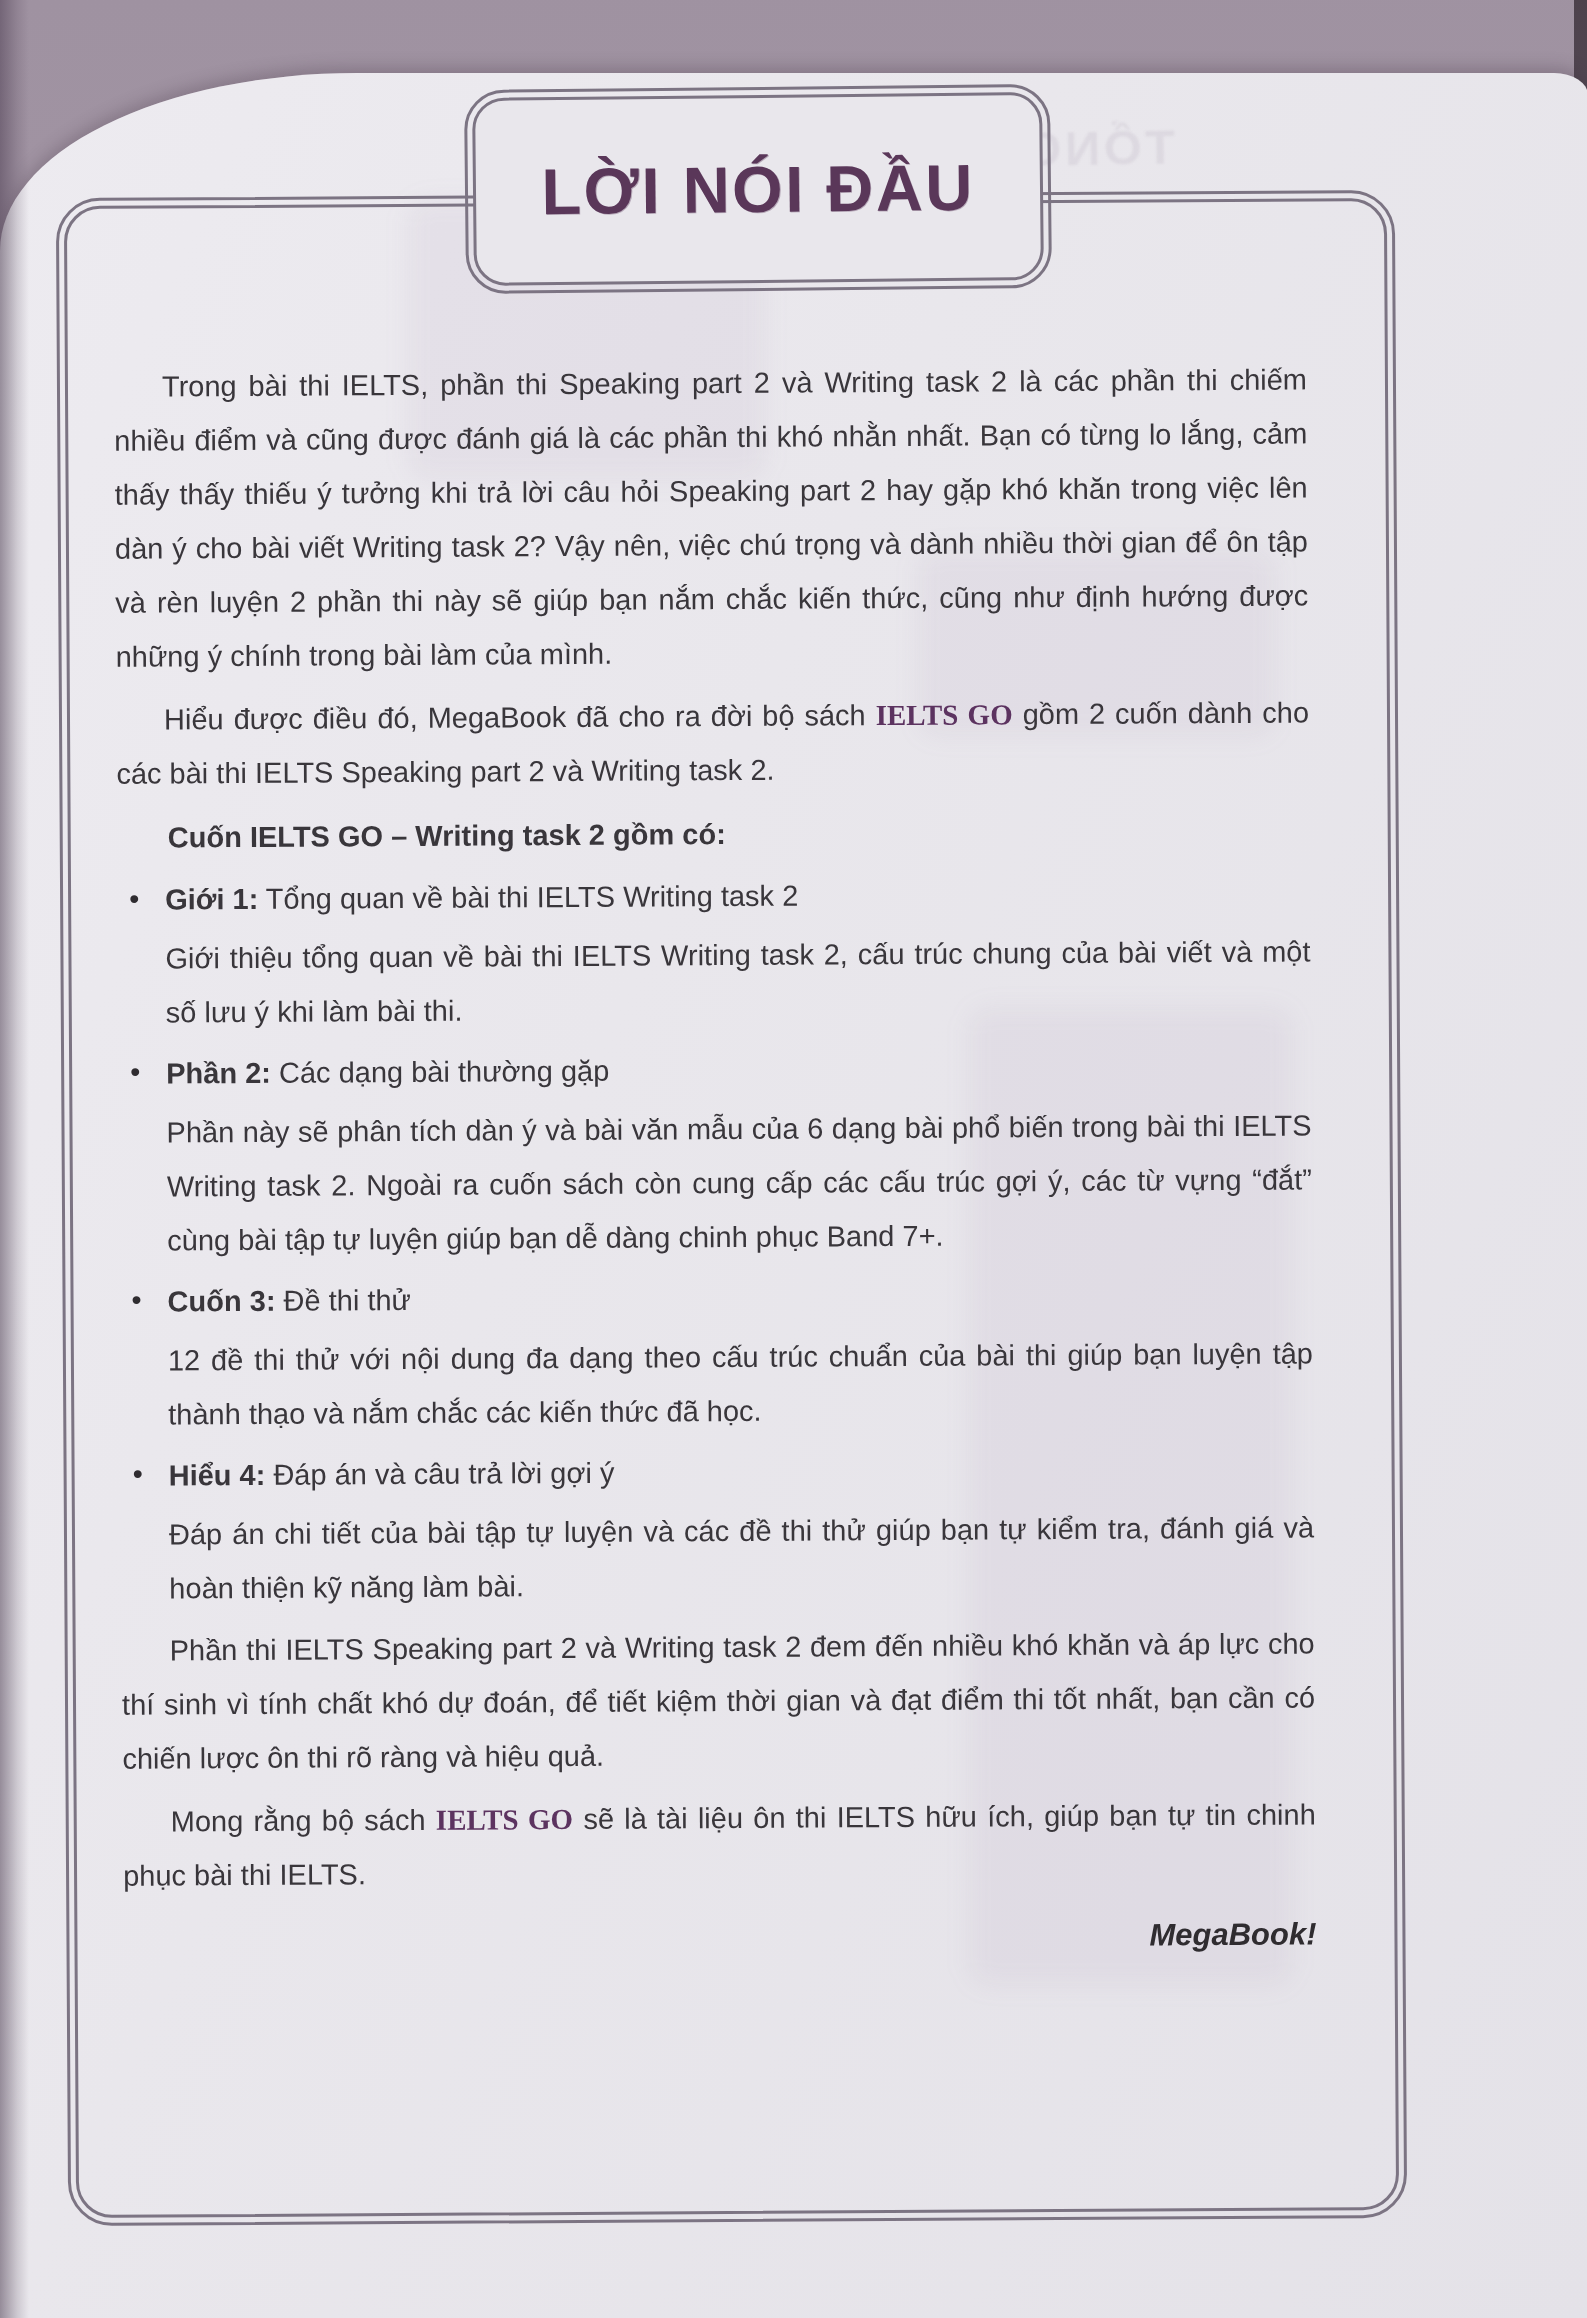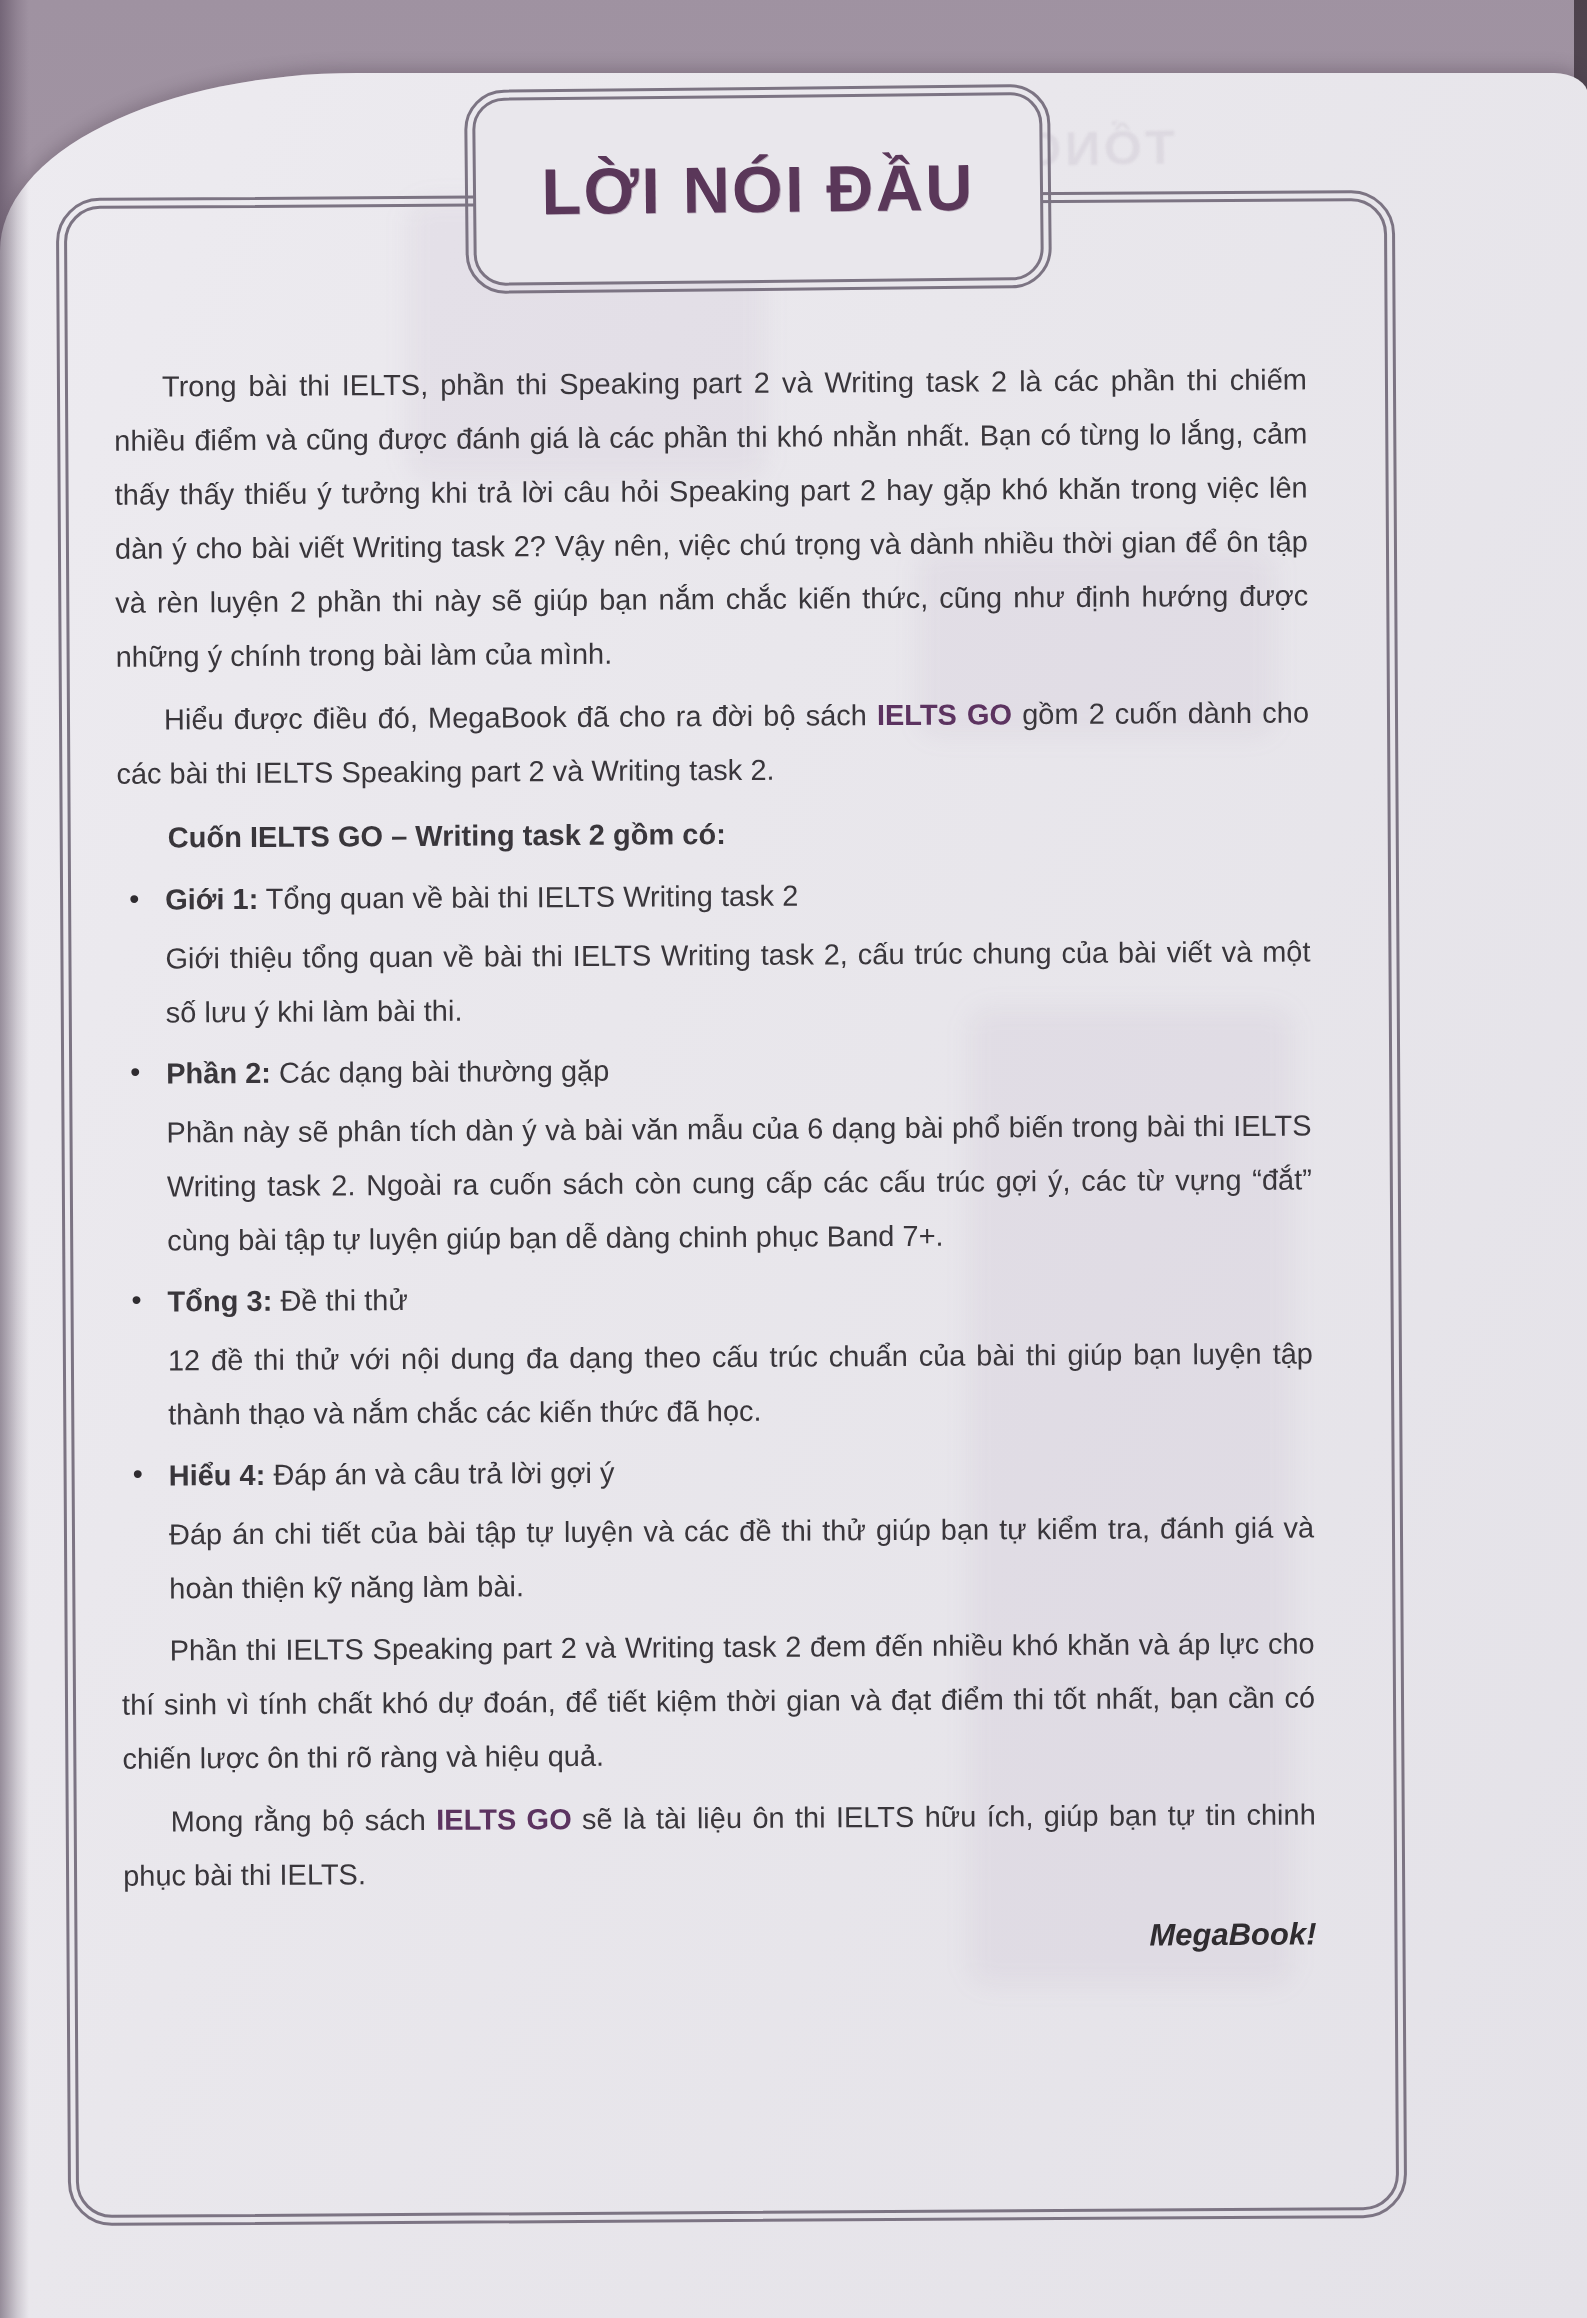"IELTS GO" .brand { font-family: none -> Liberation Serif, serif }
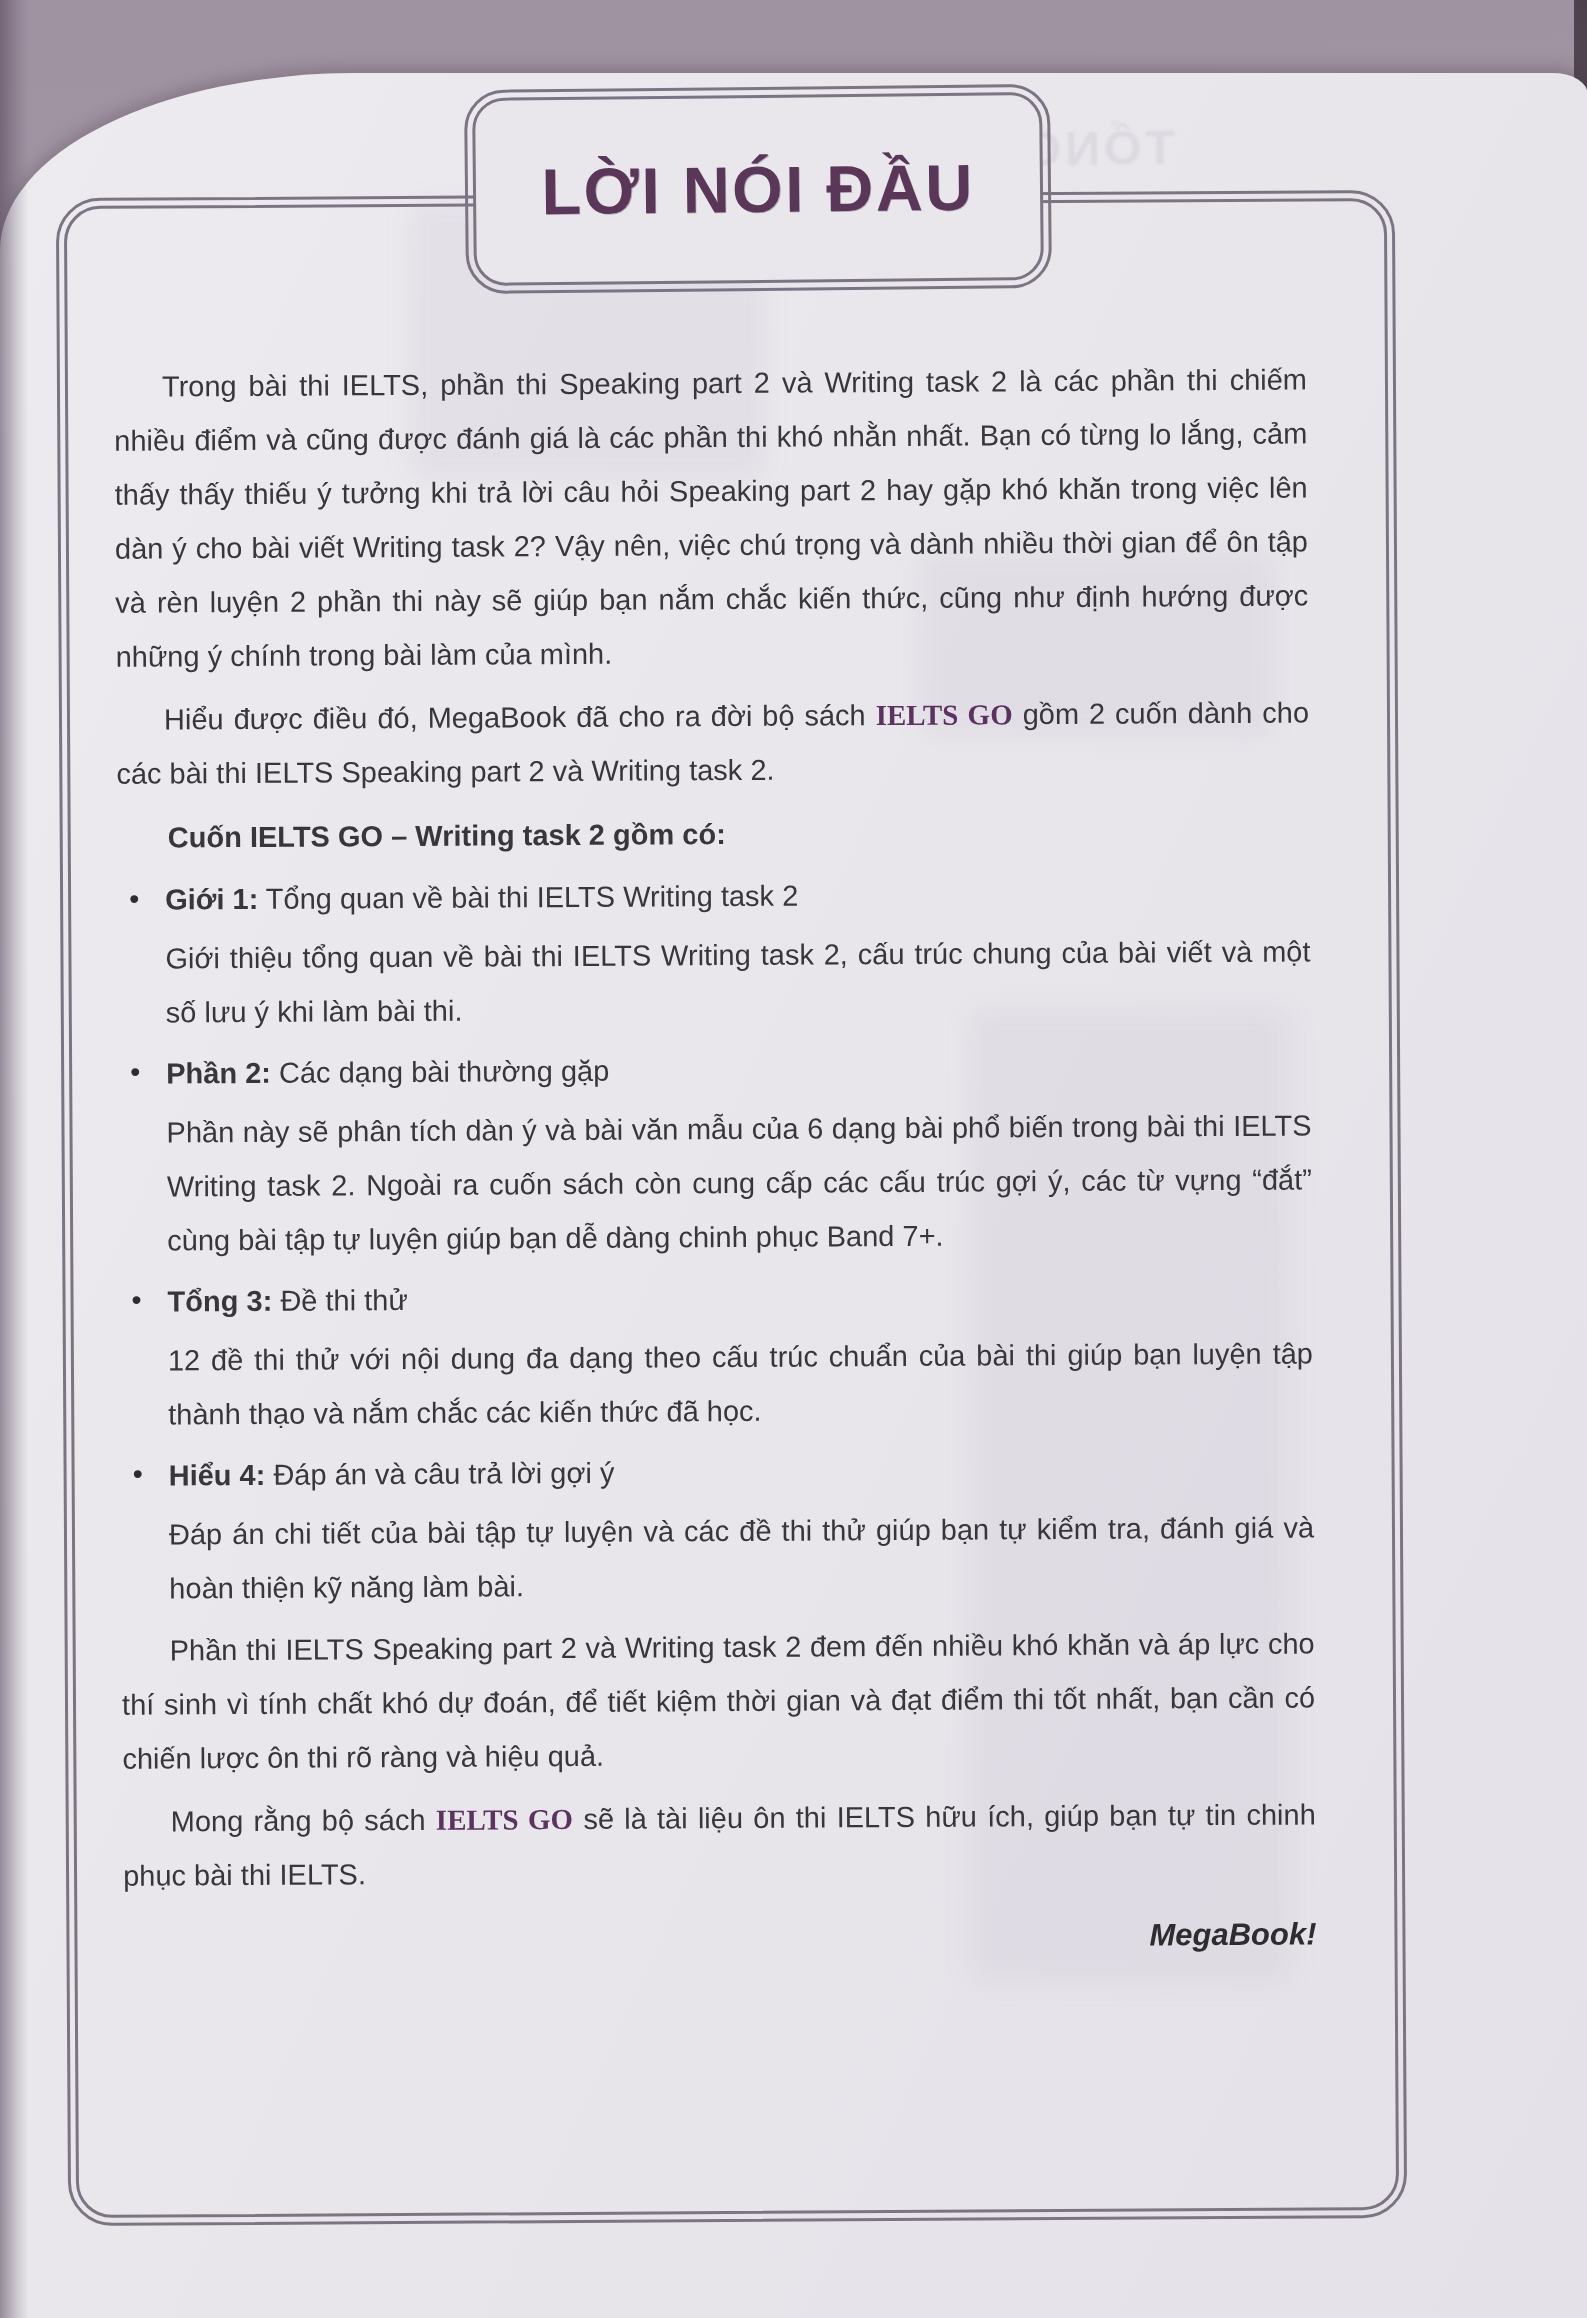"Tổng 3:" b { text: Tổng -> Cuốn }
